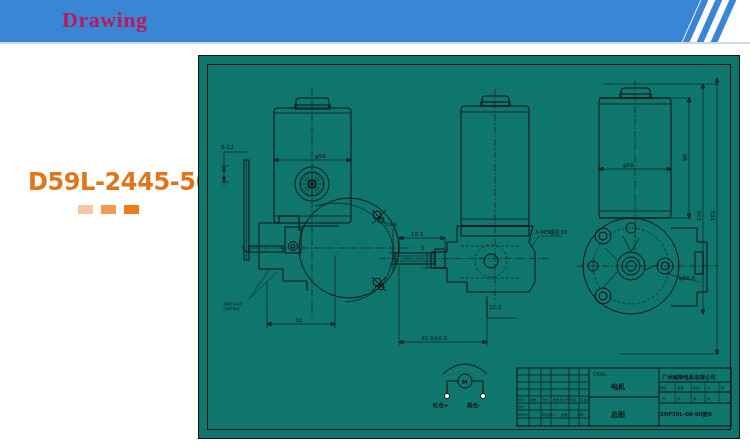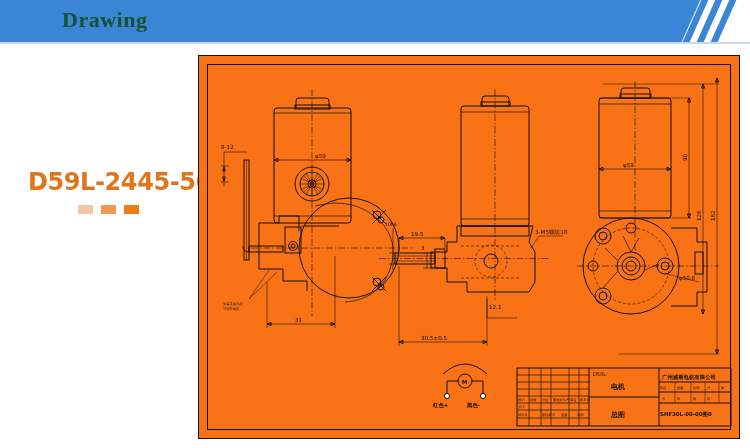"Drawing" .header-title { color: #14532d -> #be185d }
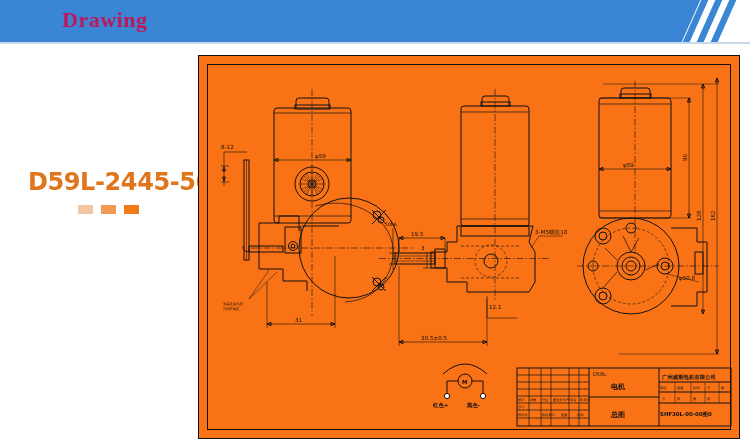"电机" .drawing { background: #f97316 -> #0f766e }
